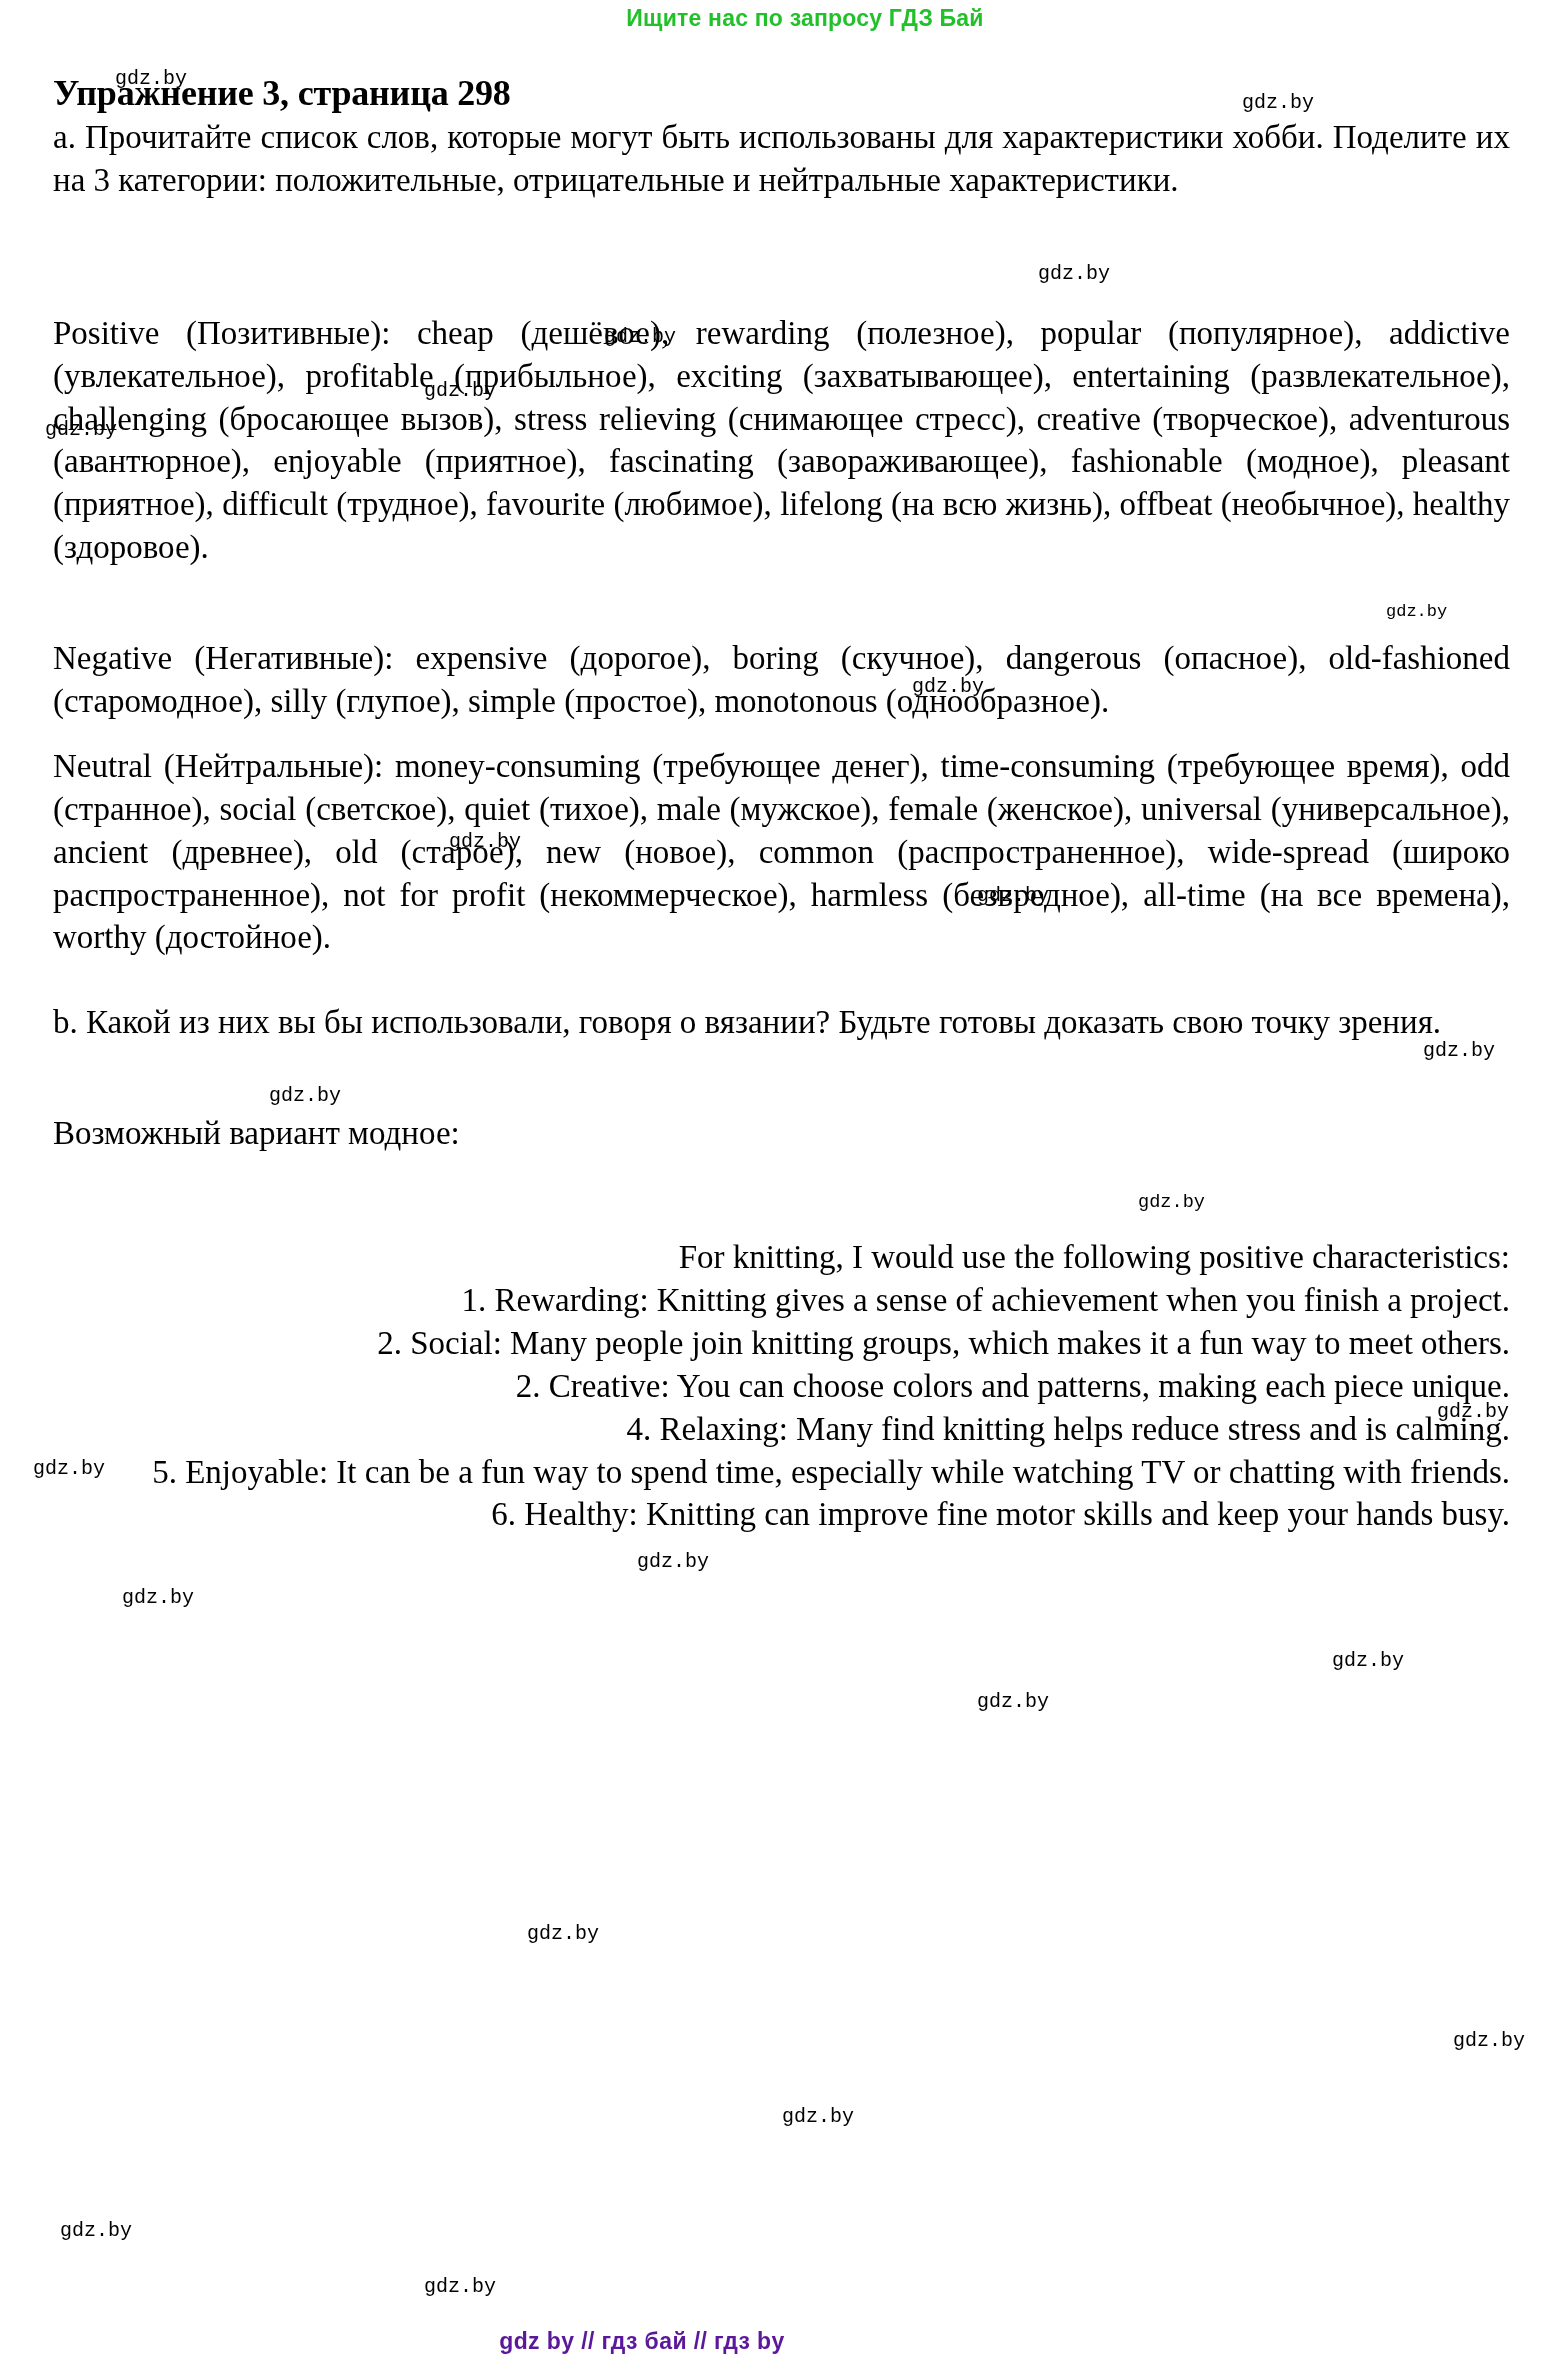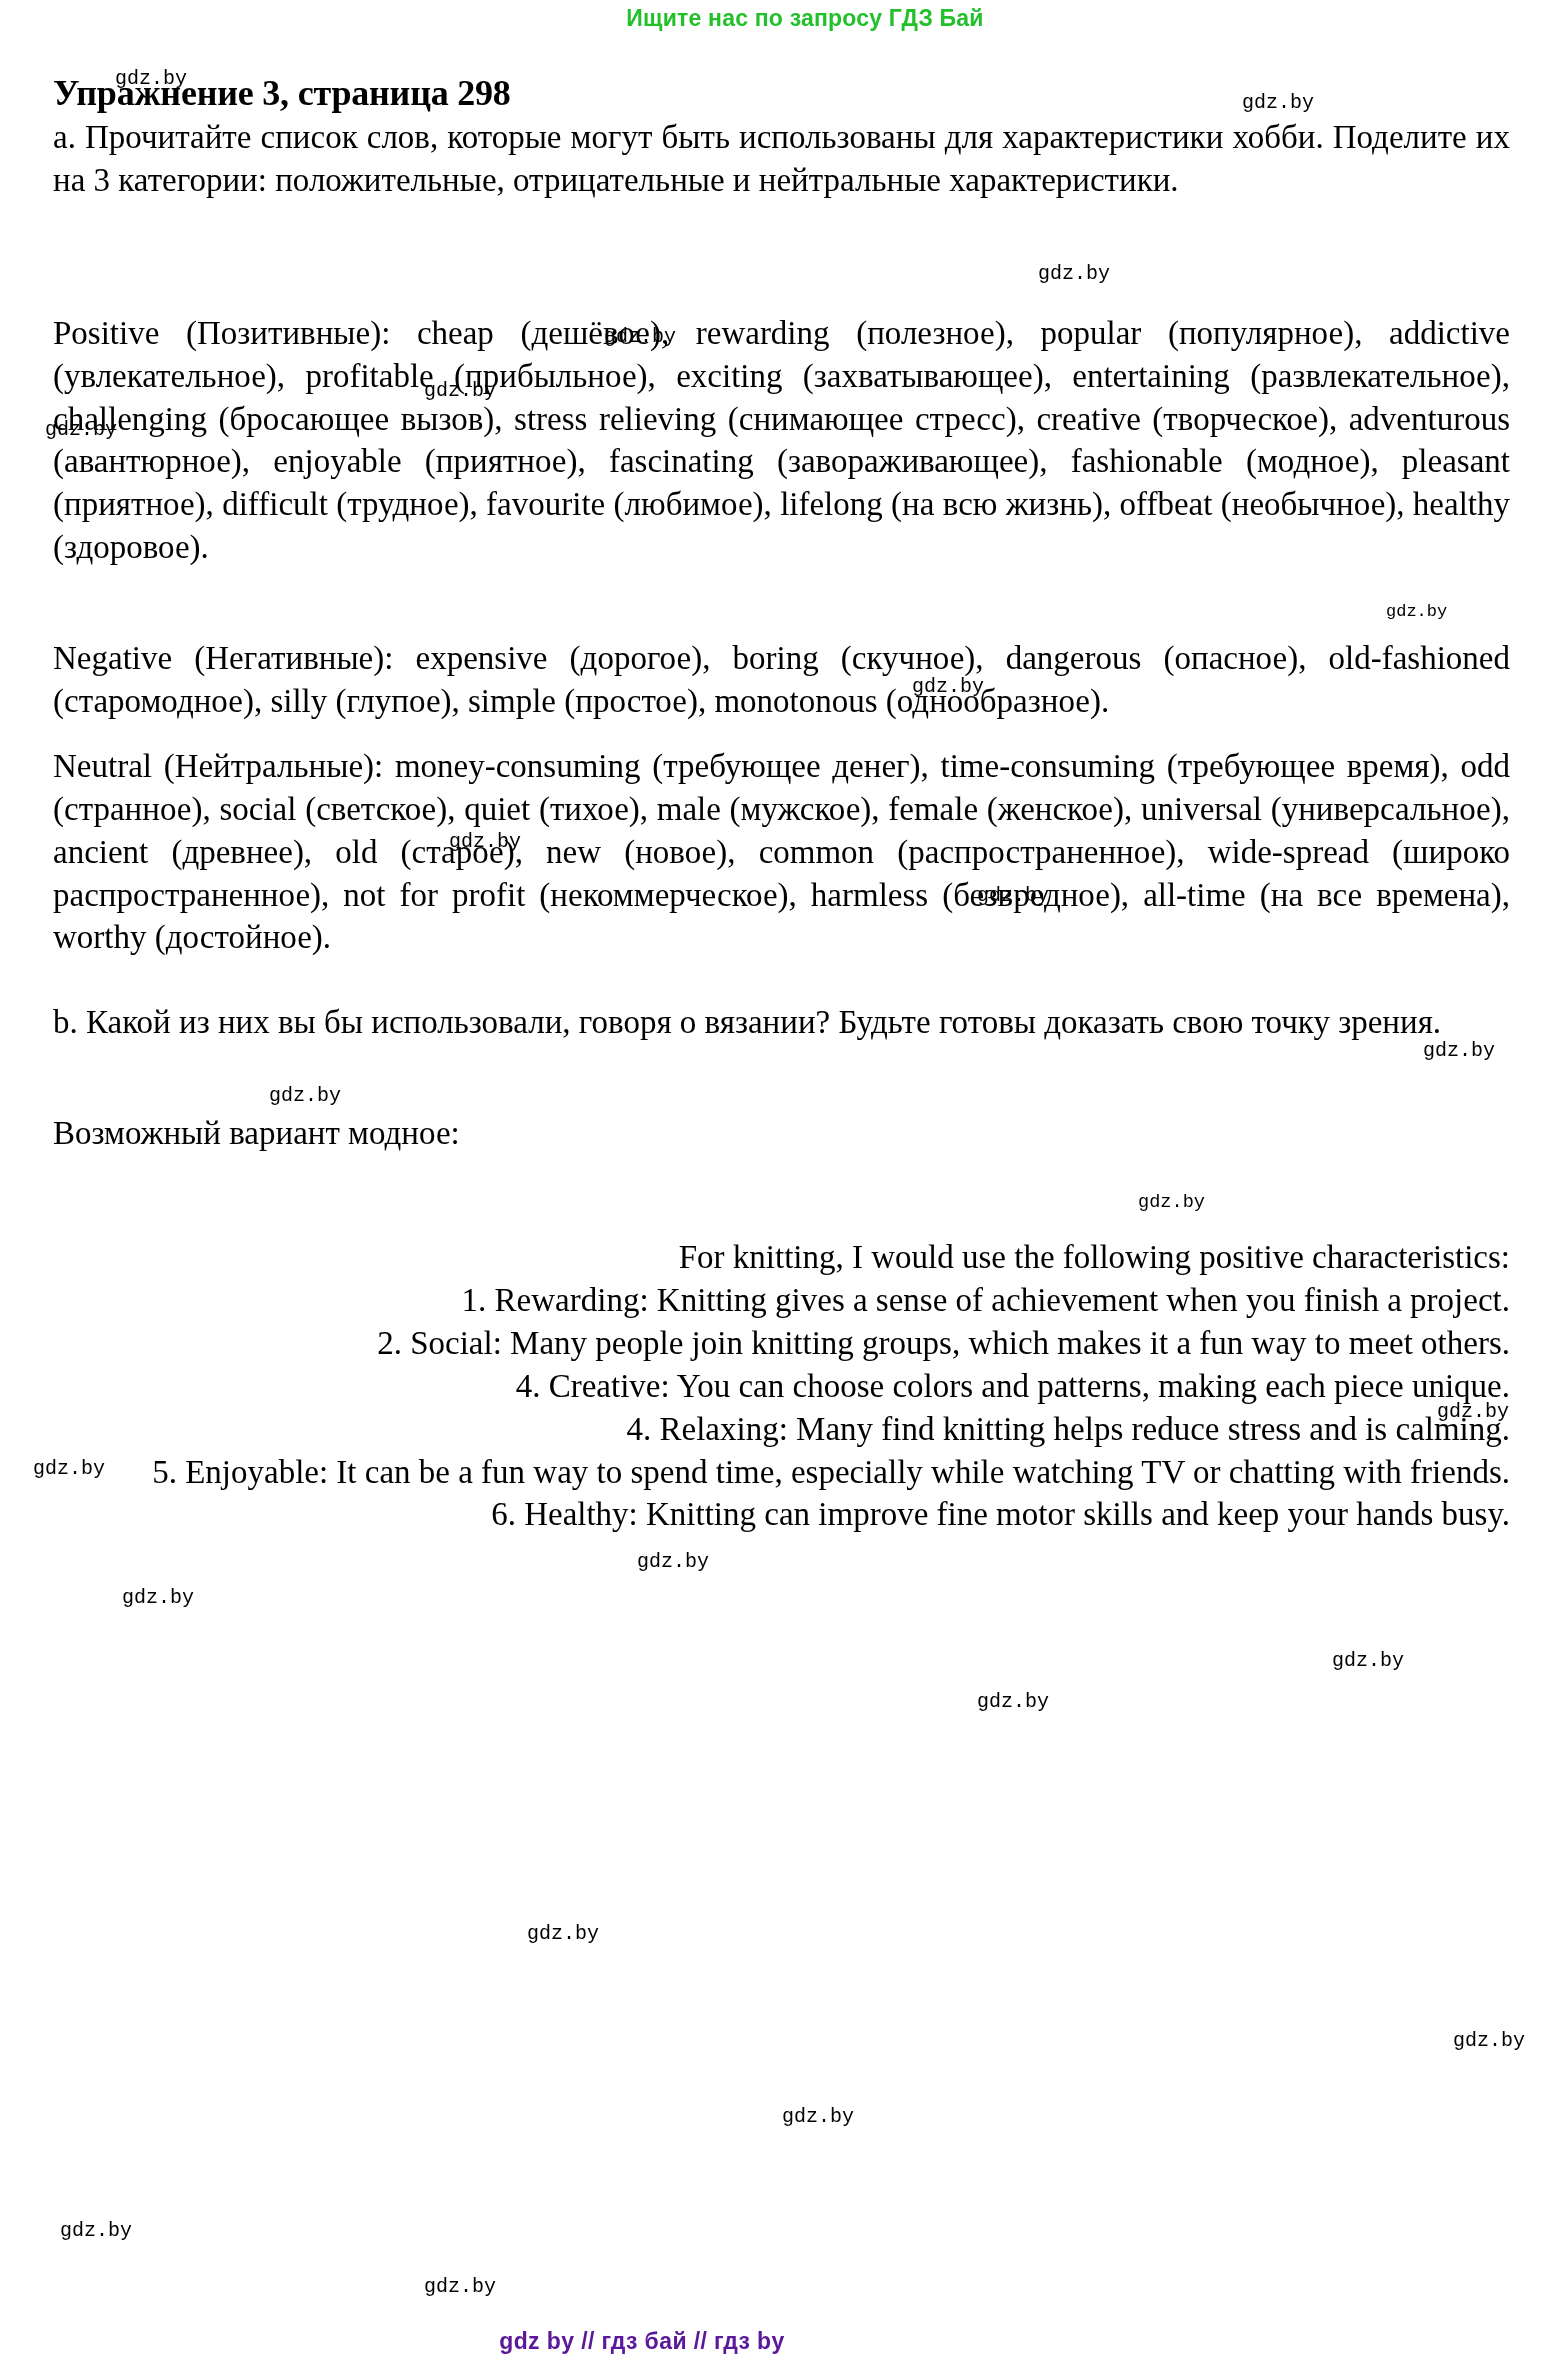"4. Creative: You can choose" p.list-line { text: 4 -> 2 }
